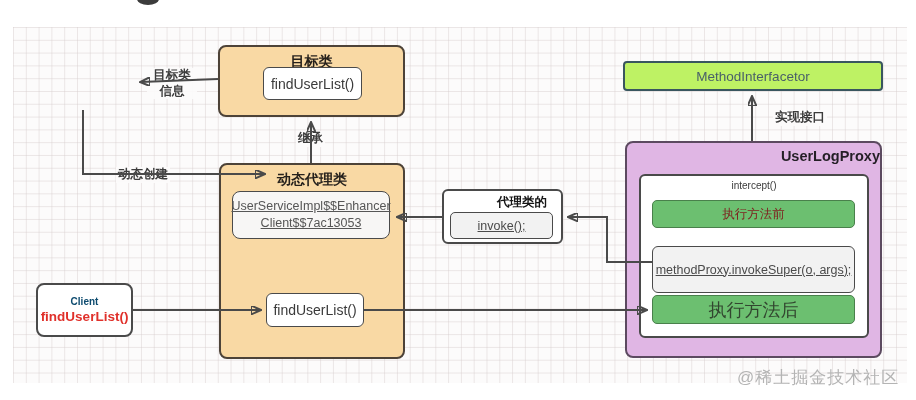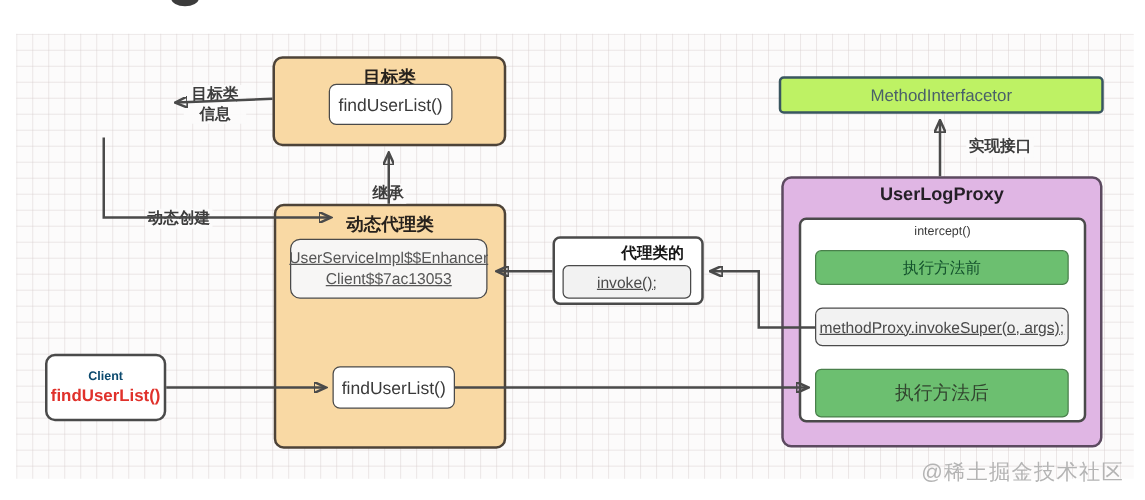"继承" .lbl-inherit { top: 147px -> 131px }
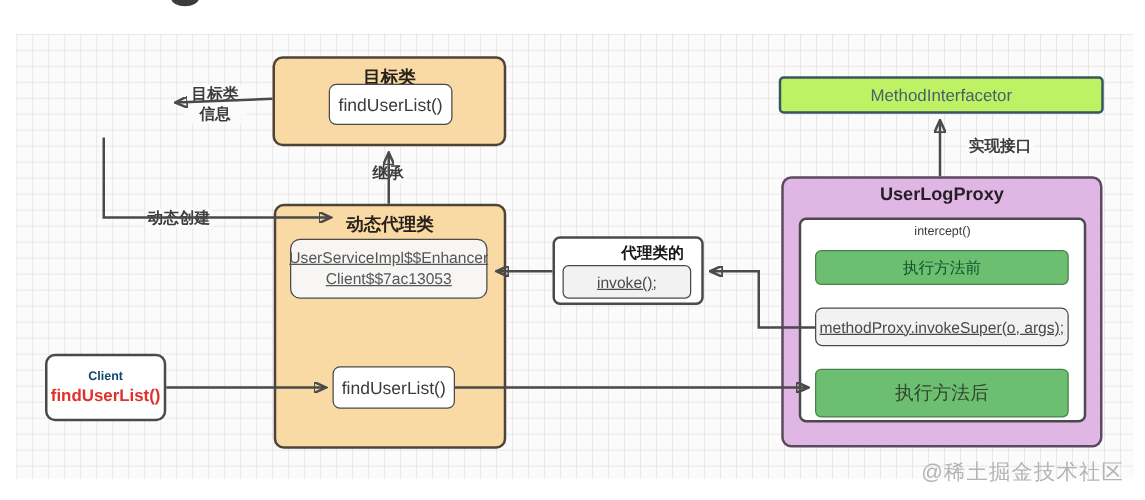"UserLogProxy" .userlogproxy-title { text-align: center -> right }
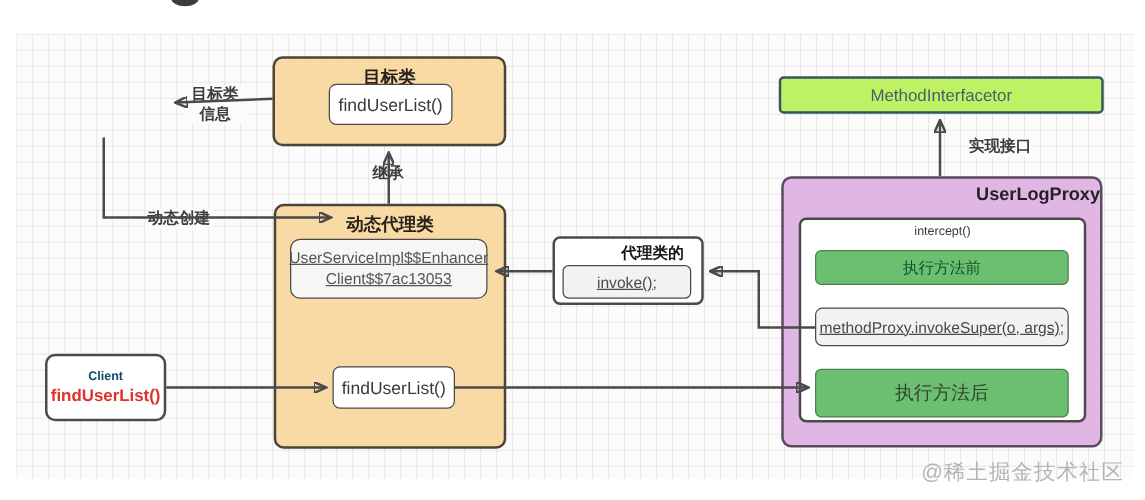"执行方法前" .step-before { color: #14532d -> #7f1d1d }
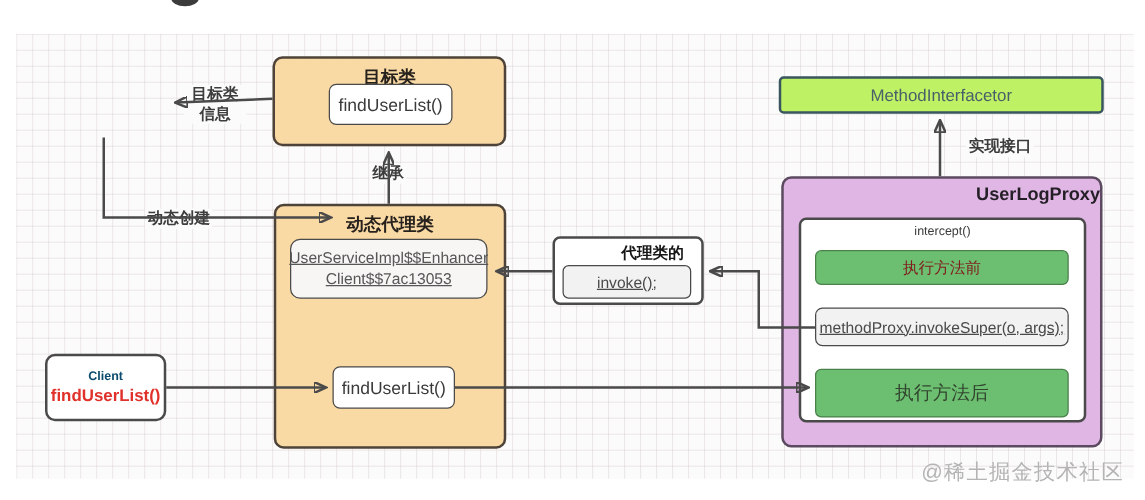"methodProxy.invokeSuper(o, args);" .invoke-call { height: 31px -> 47px }
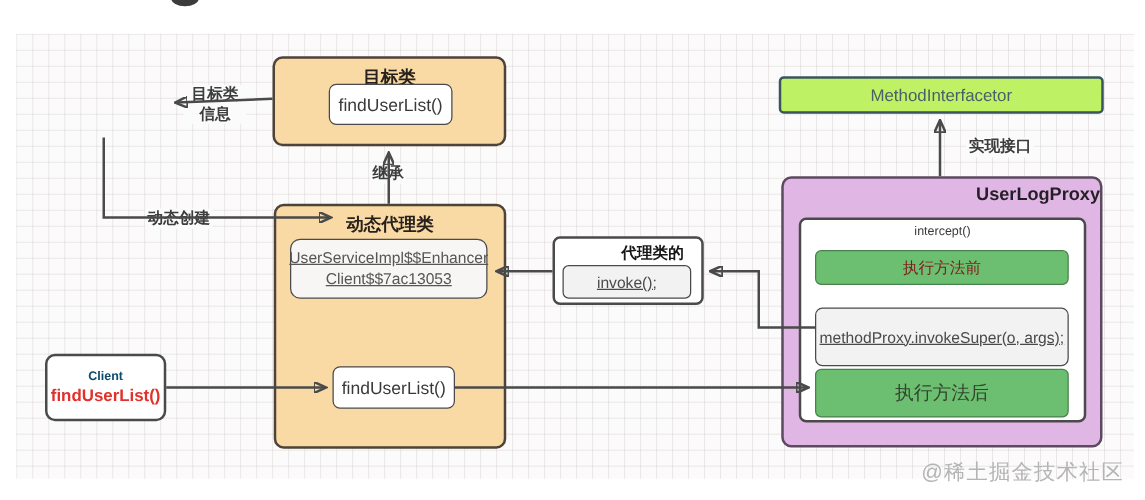"执行方法后" .step-after { font-size: 15px -> 18px; height: 39px -> 29px }
